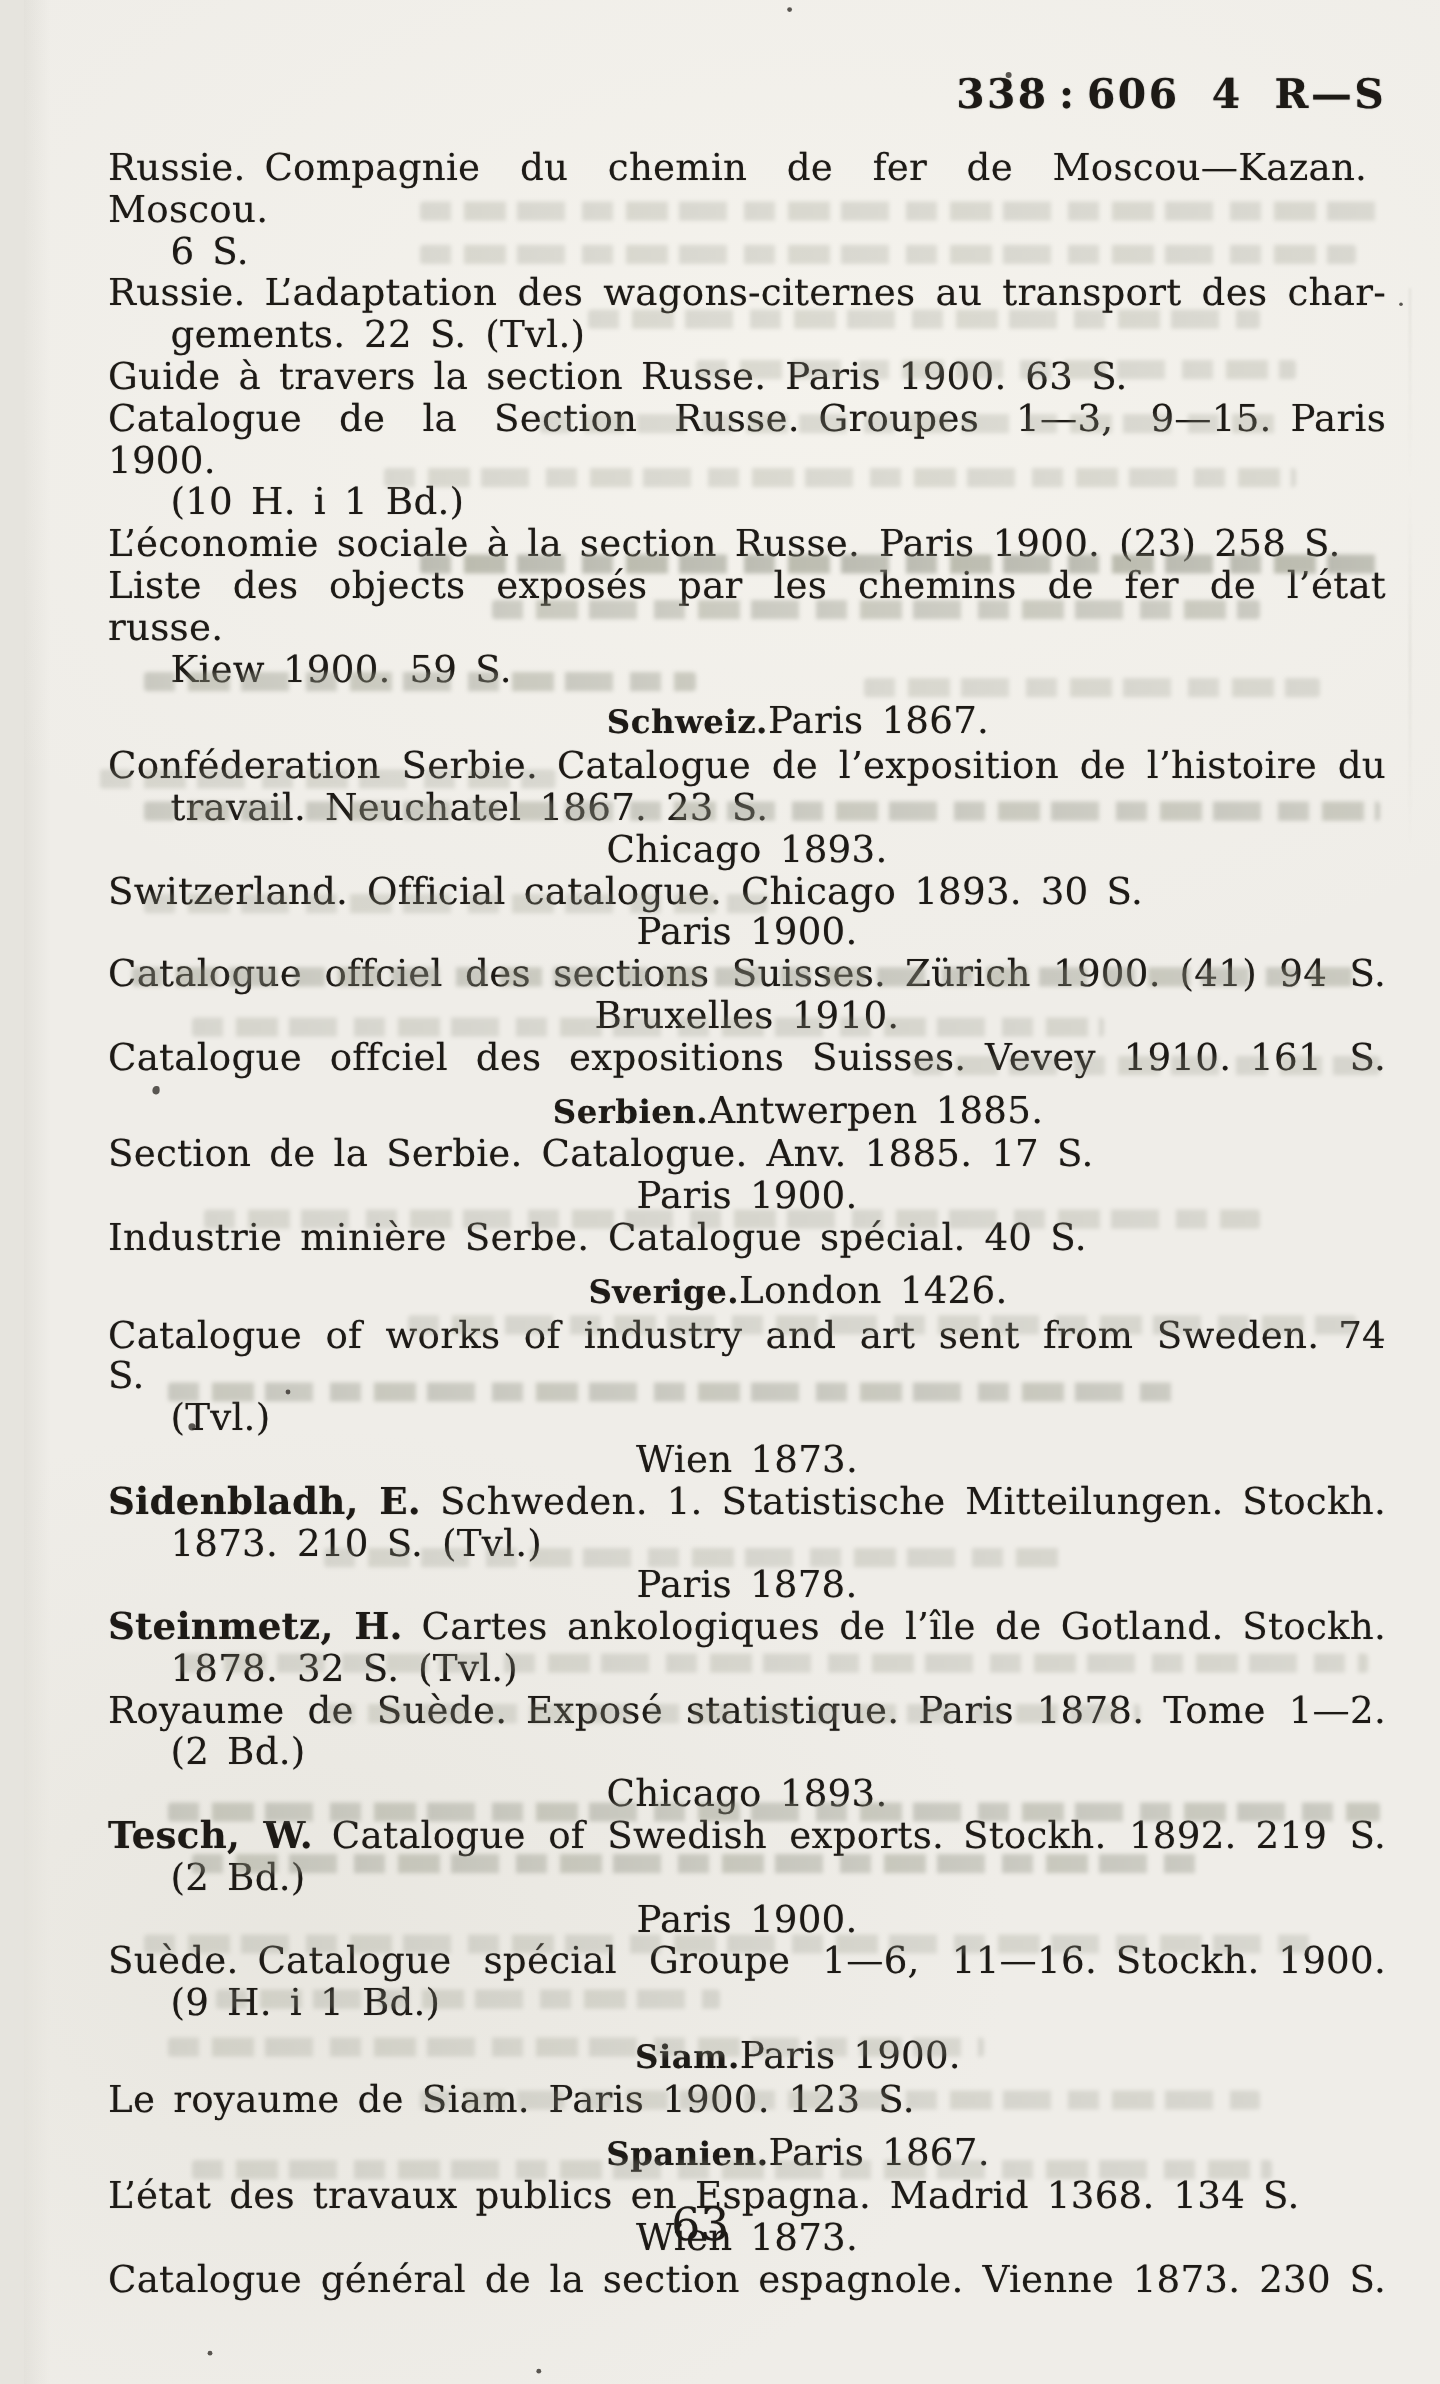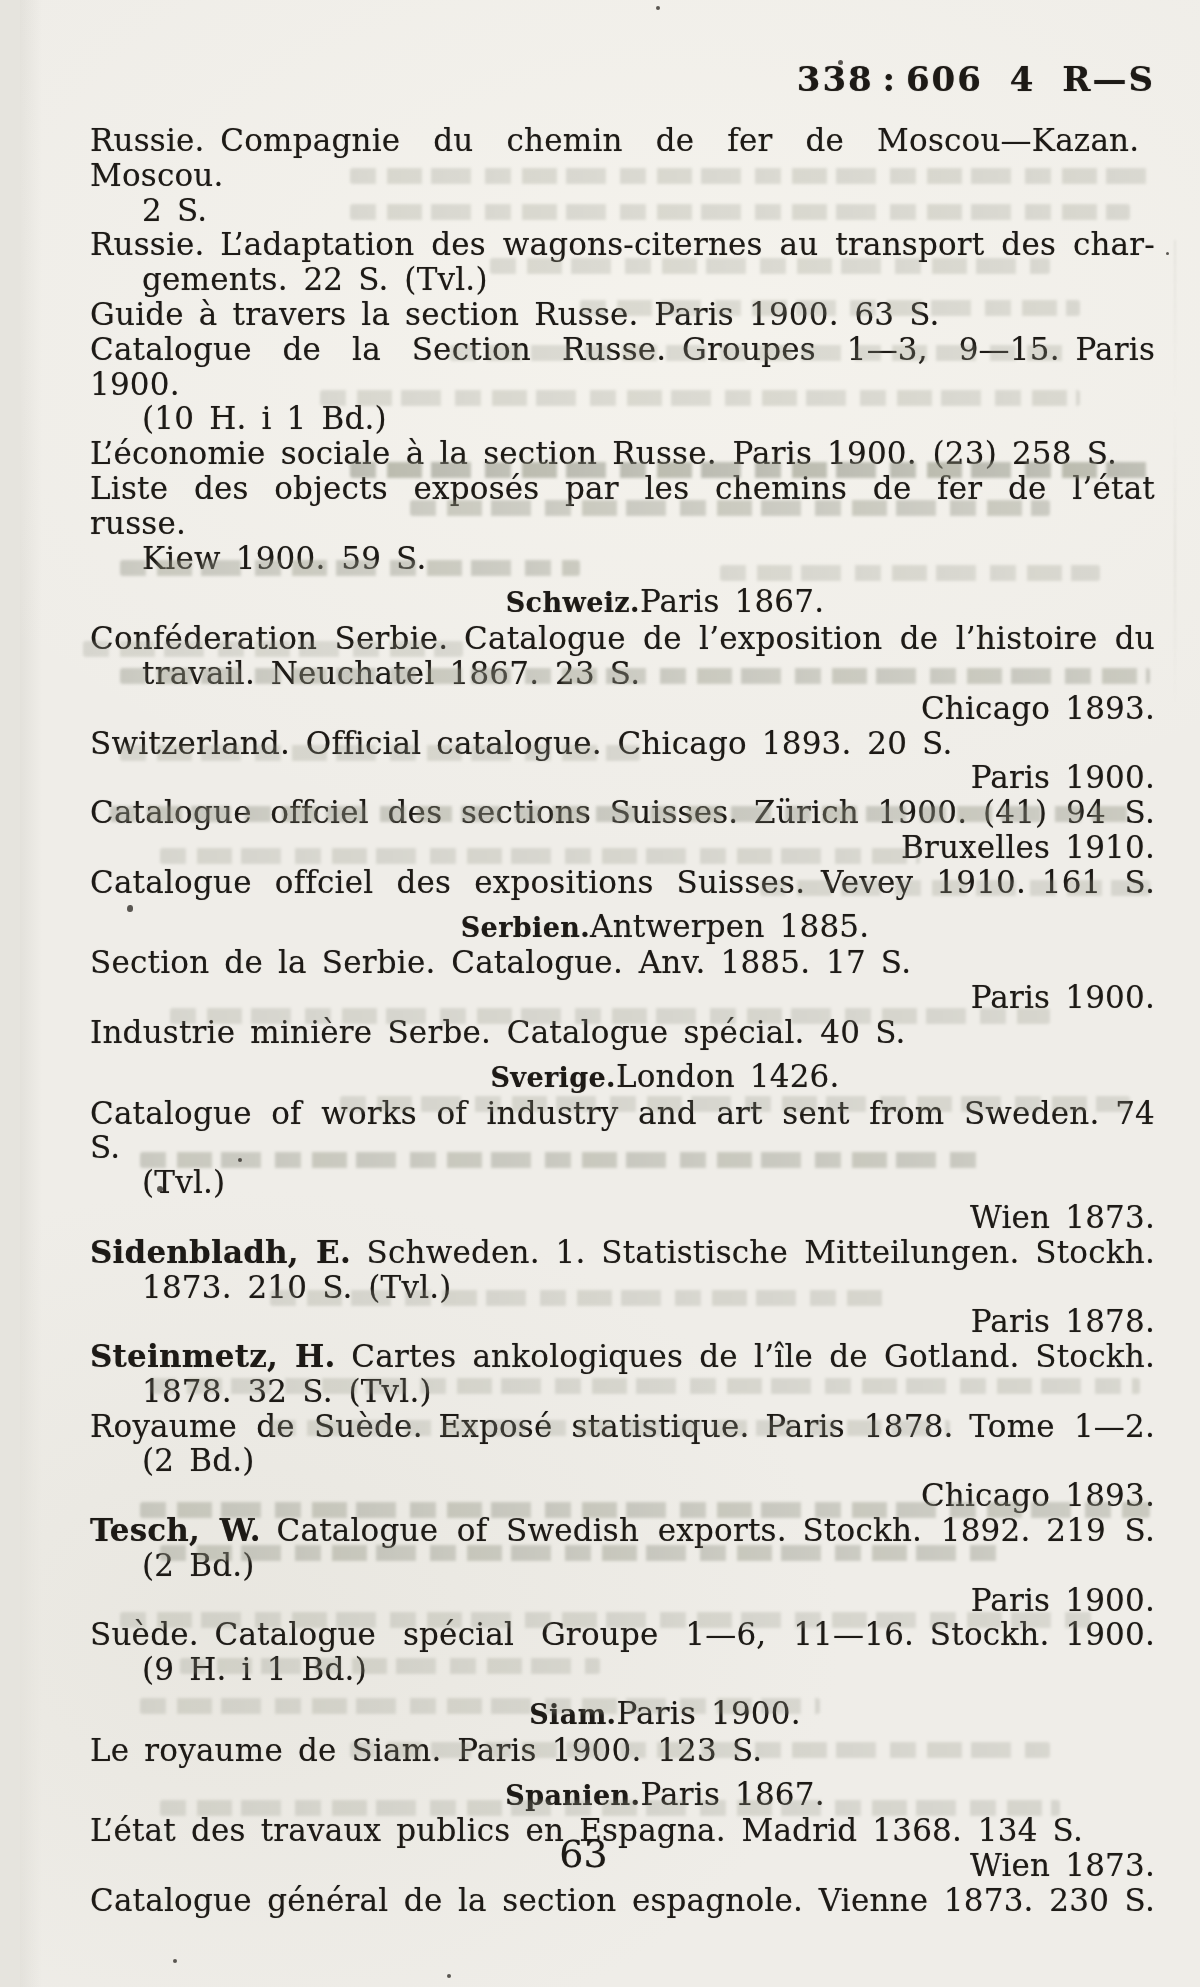"2 S." div.ln { text: 2 -> 6 }
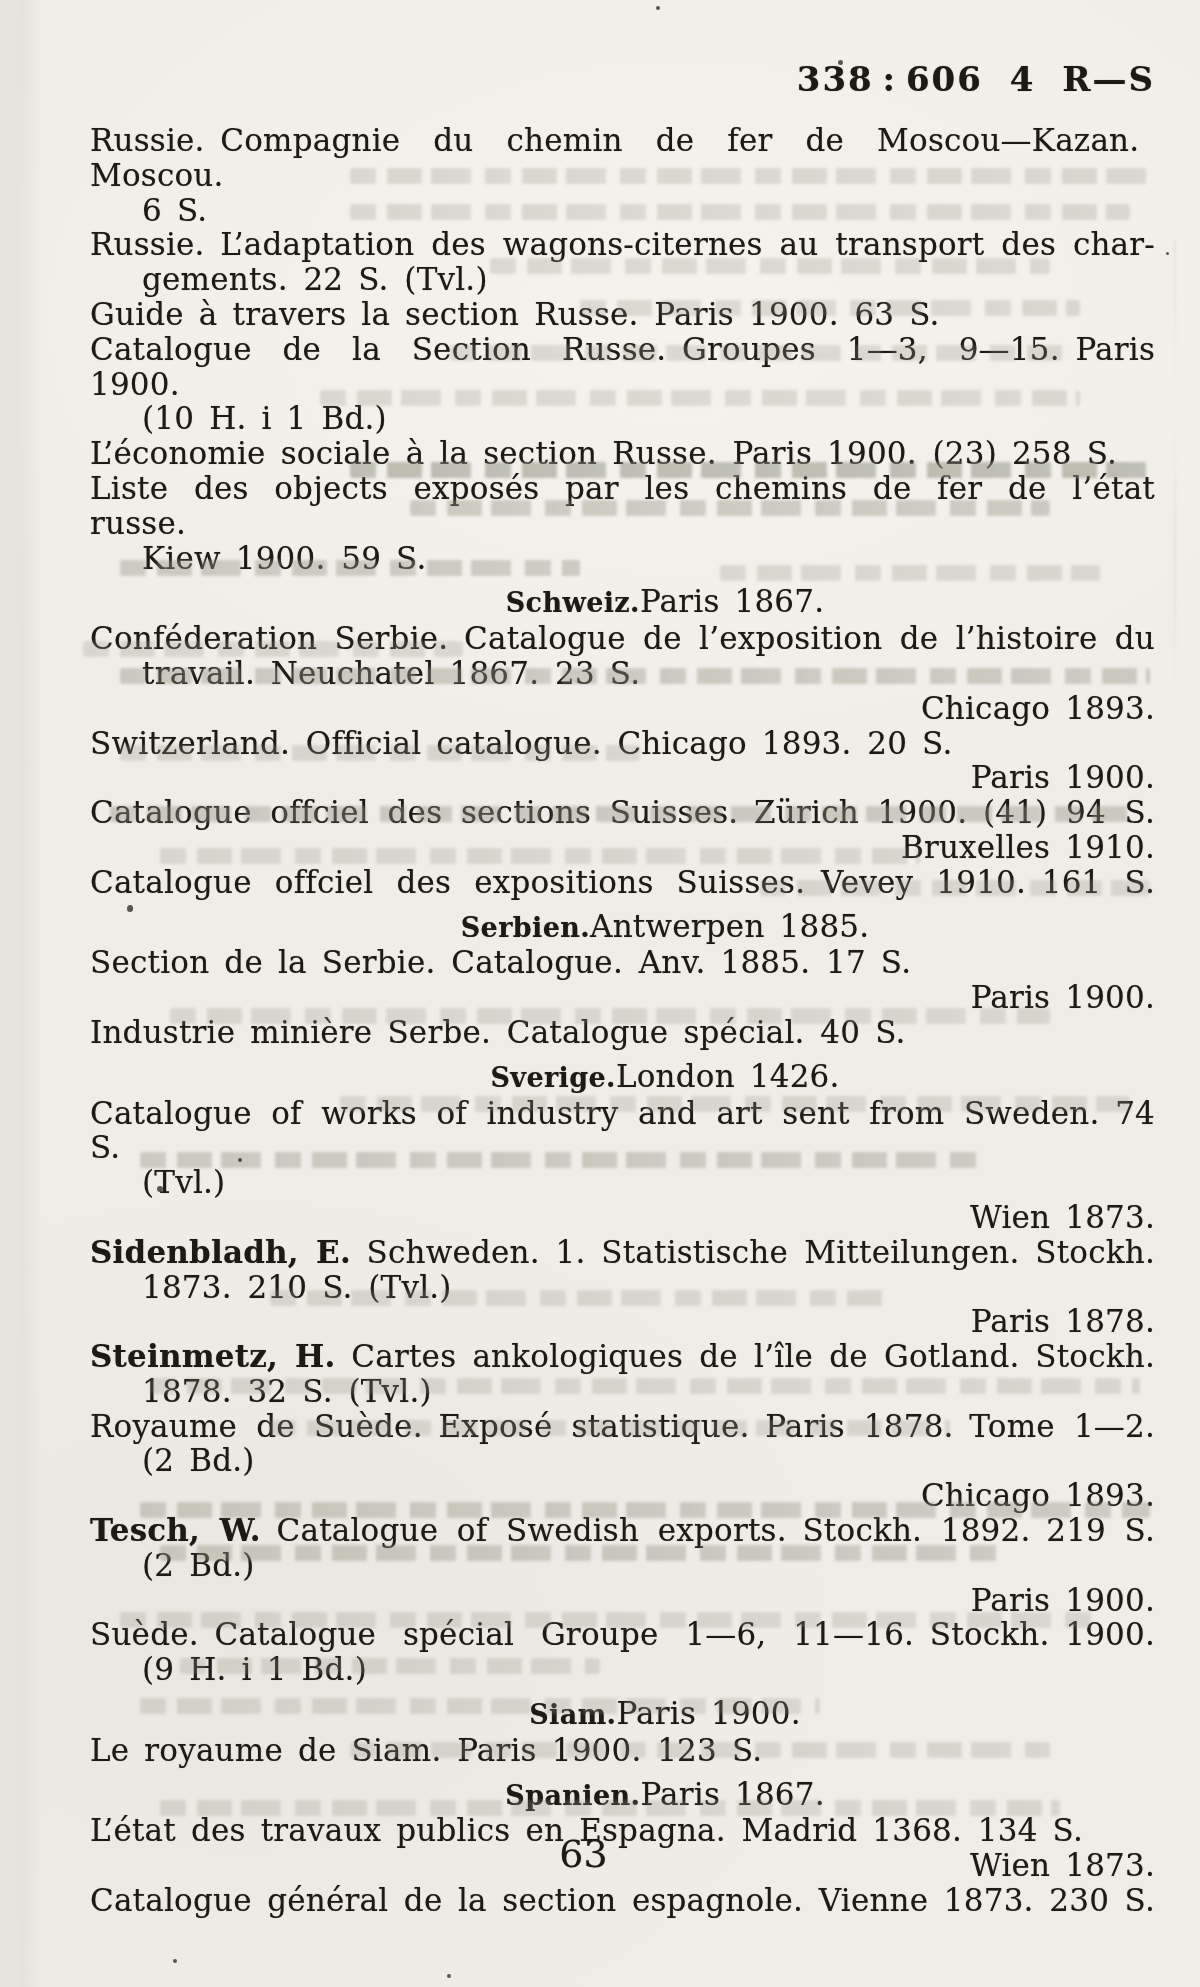"Chicago 1893." .ln.r { text-align: right -> center }
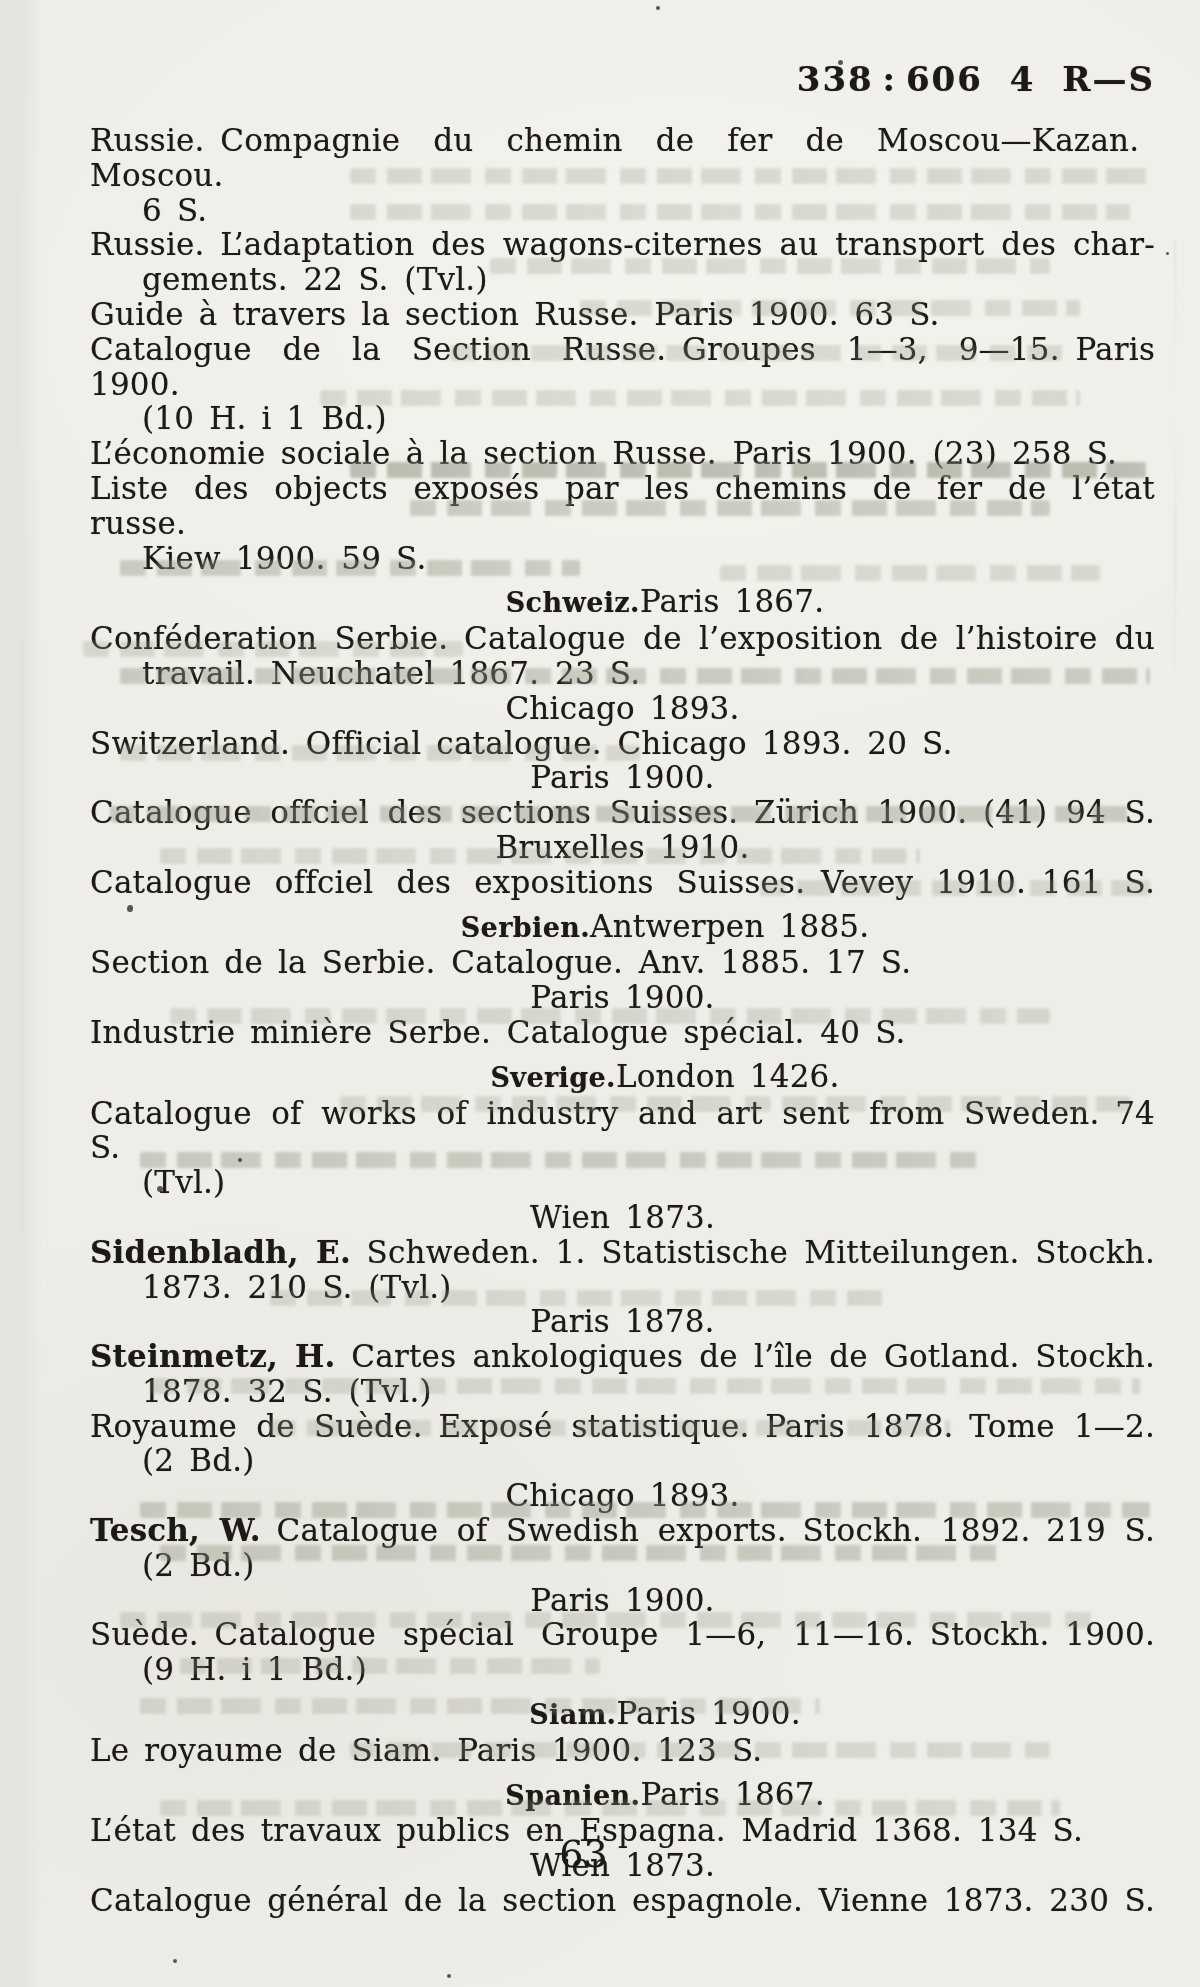"Switzerland. Official catalogue. Chicago" div.ln { text: 20 -> 30 }
